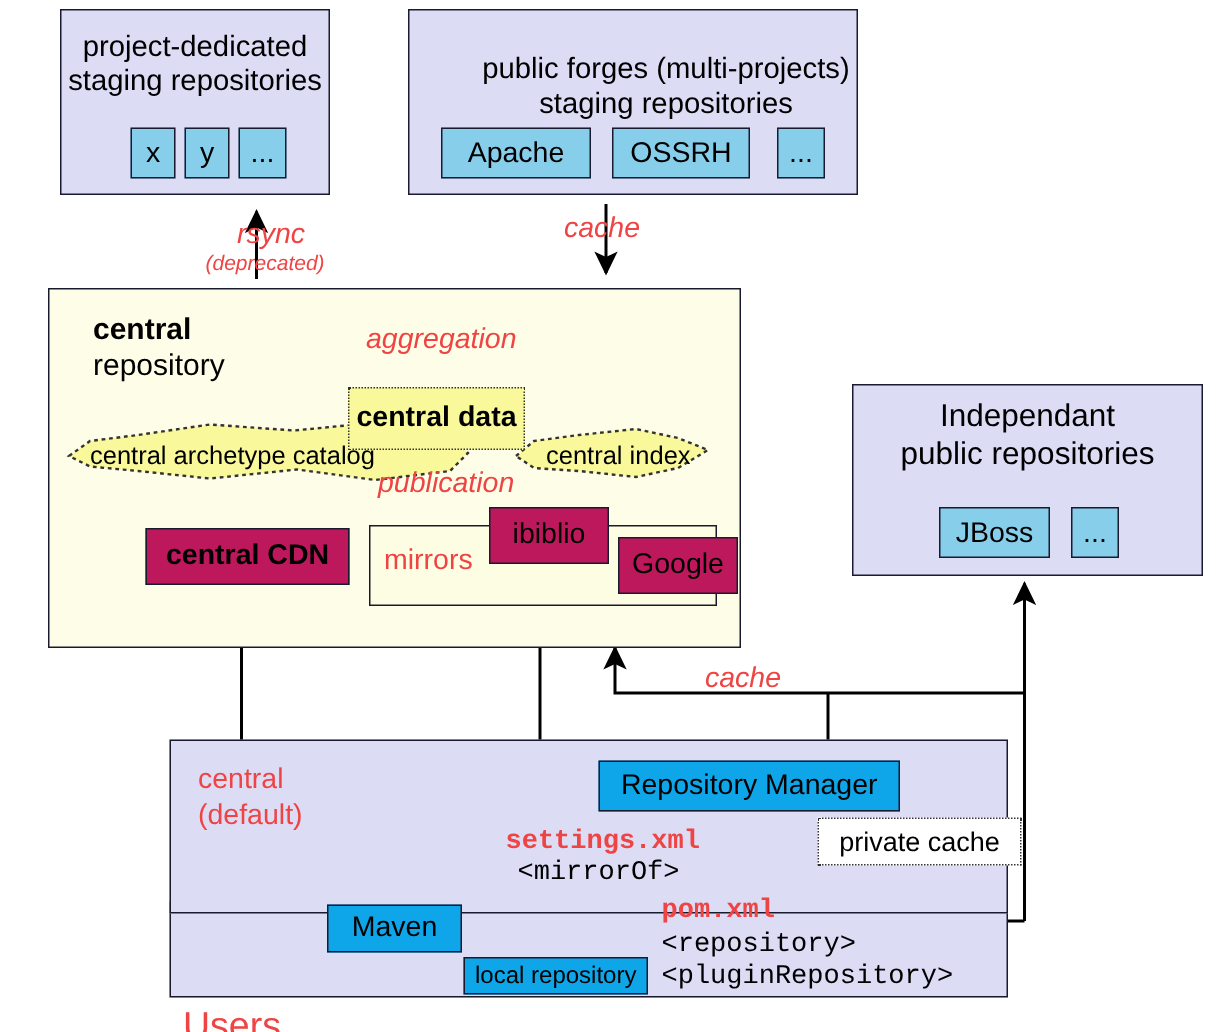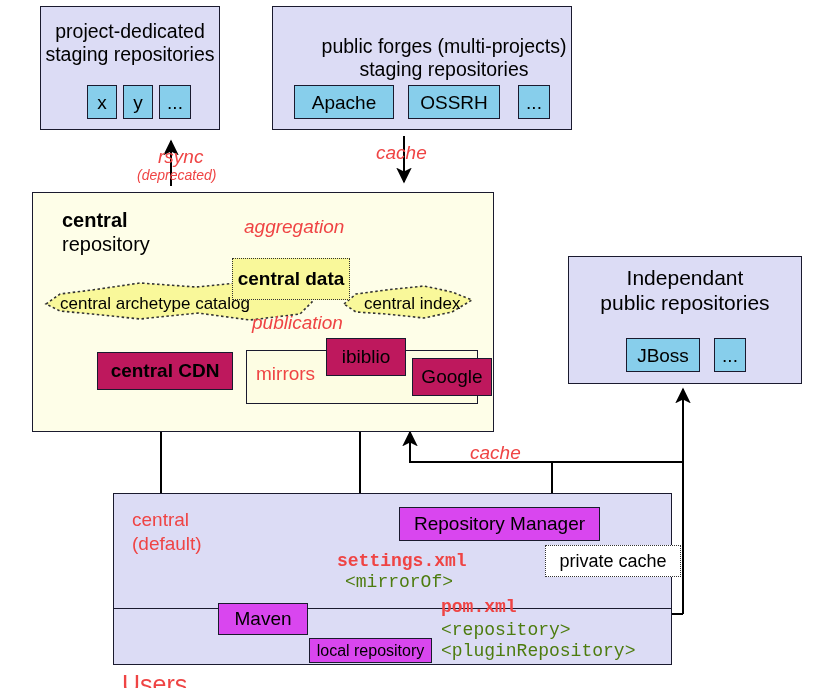"Repository Manager" .white-box { background: #d946ef -> #0ea5e9 }
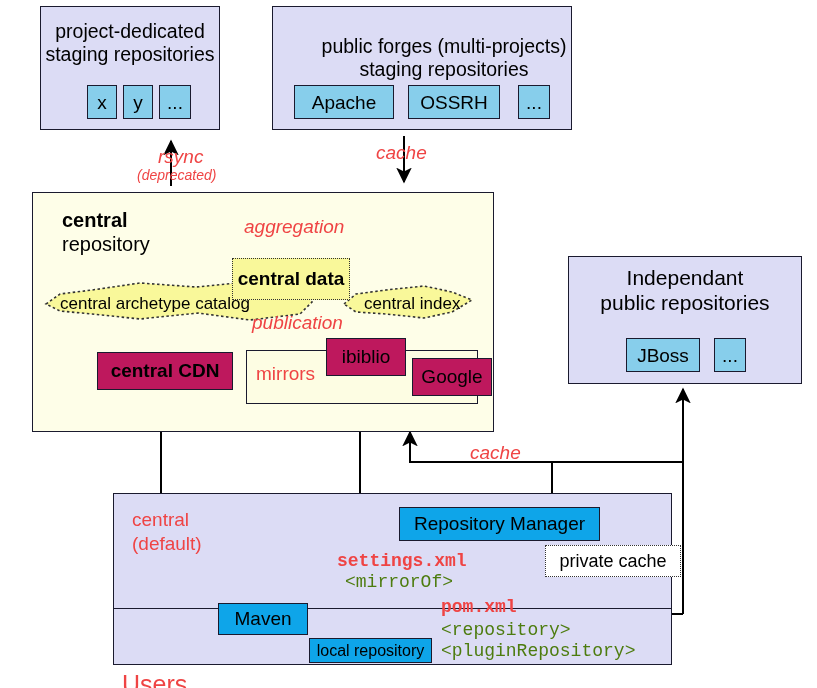"<mirrorOf>" .mono-grey { color: #4d7c0f -> #000000 }
